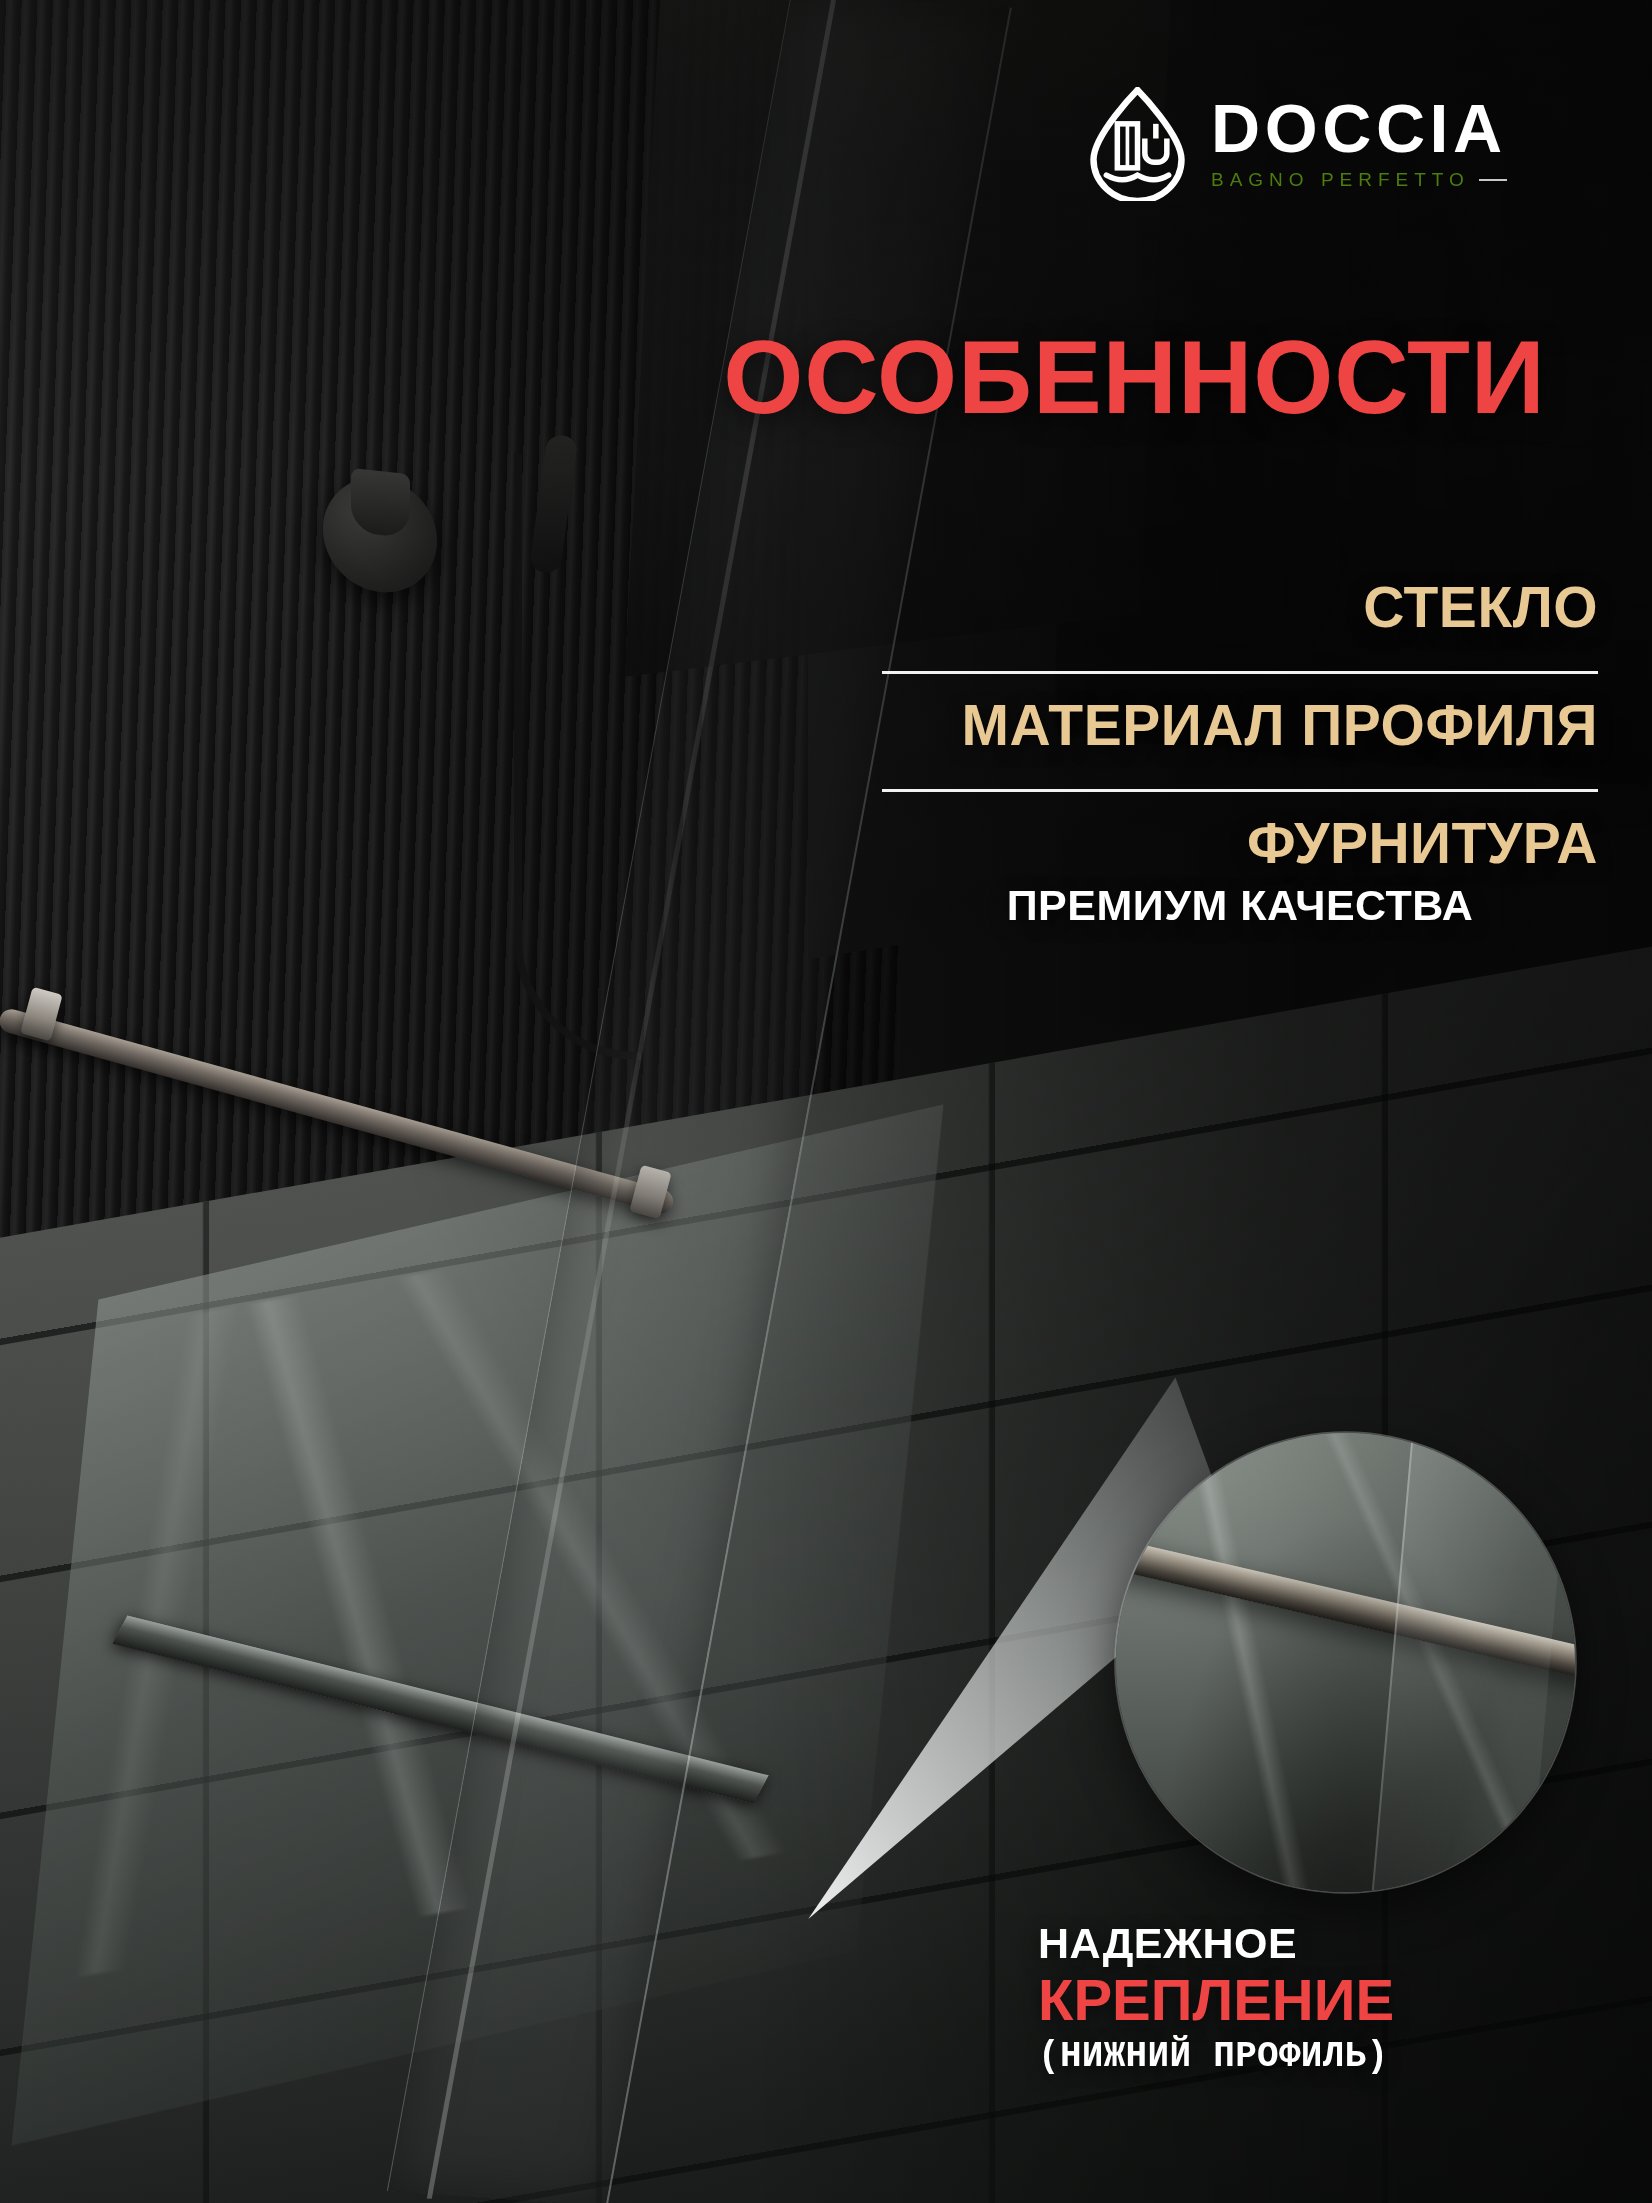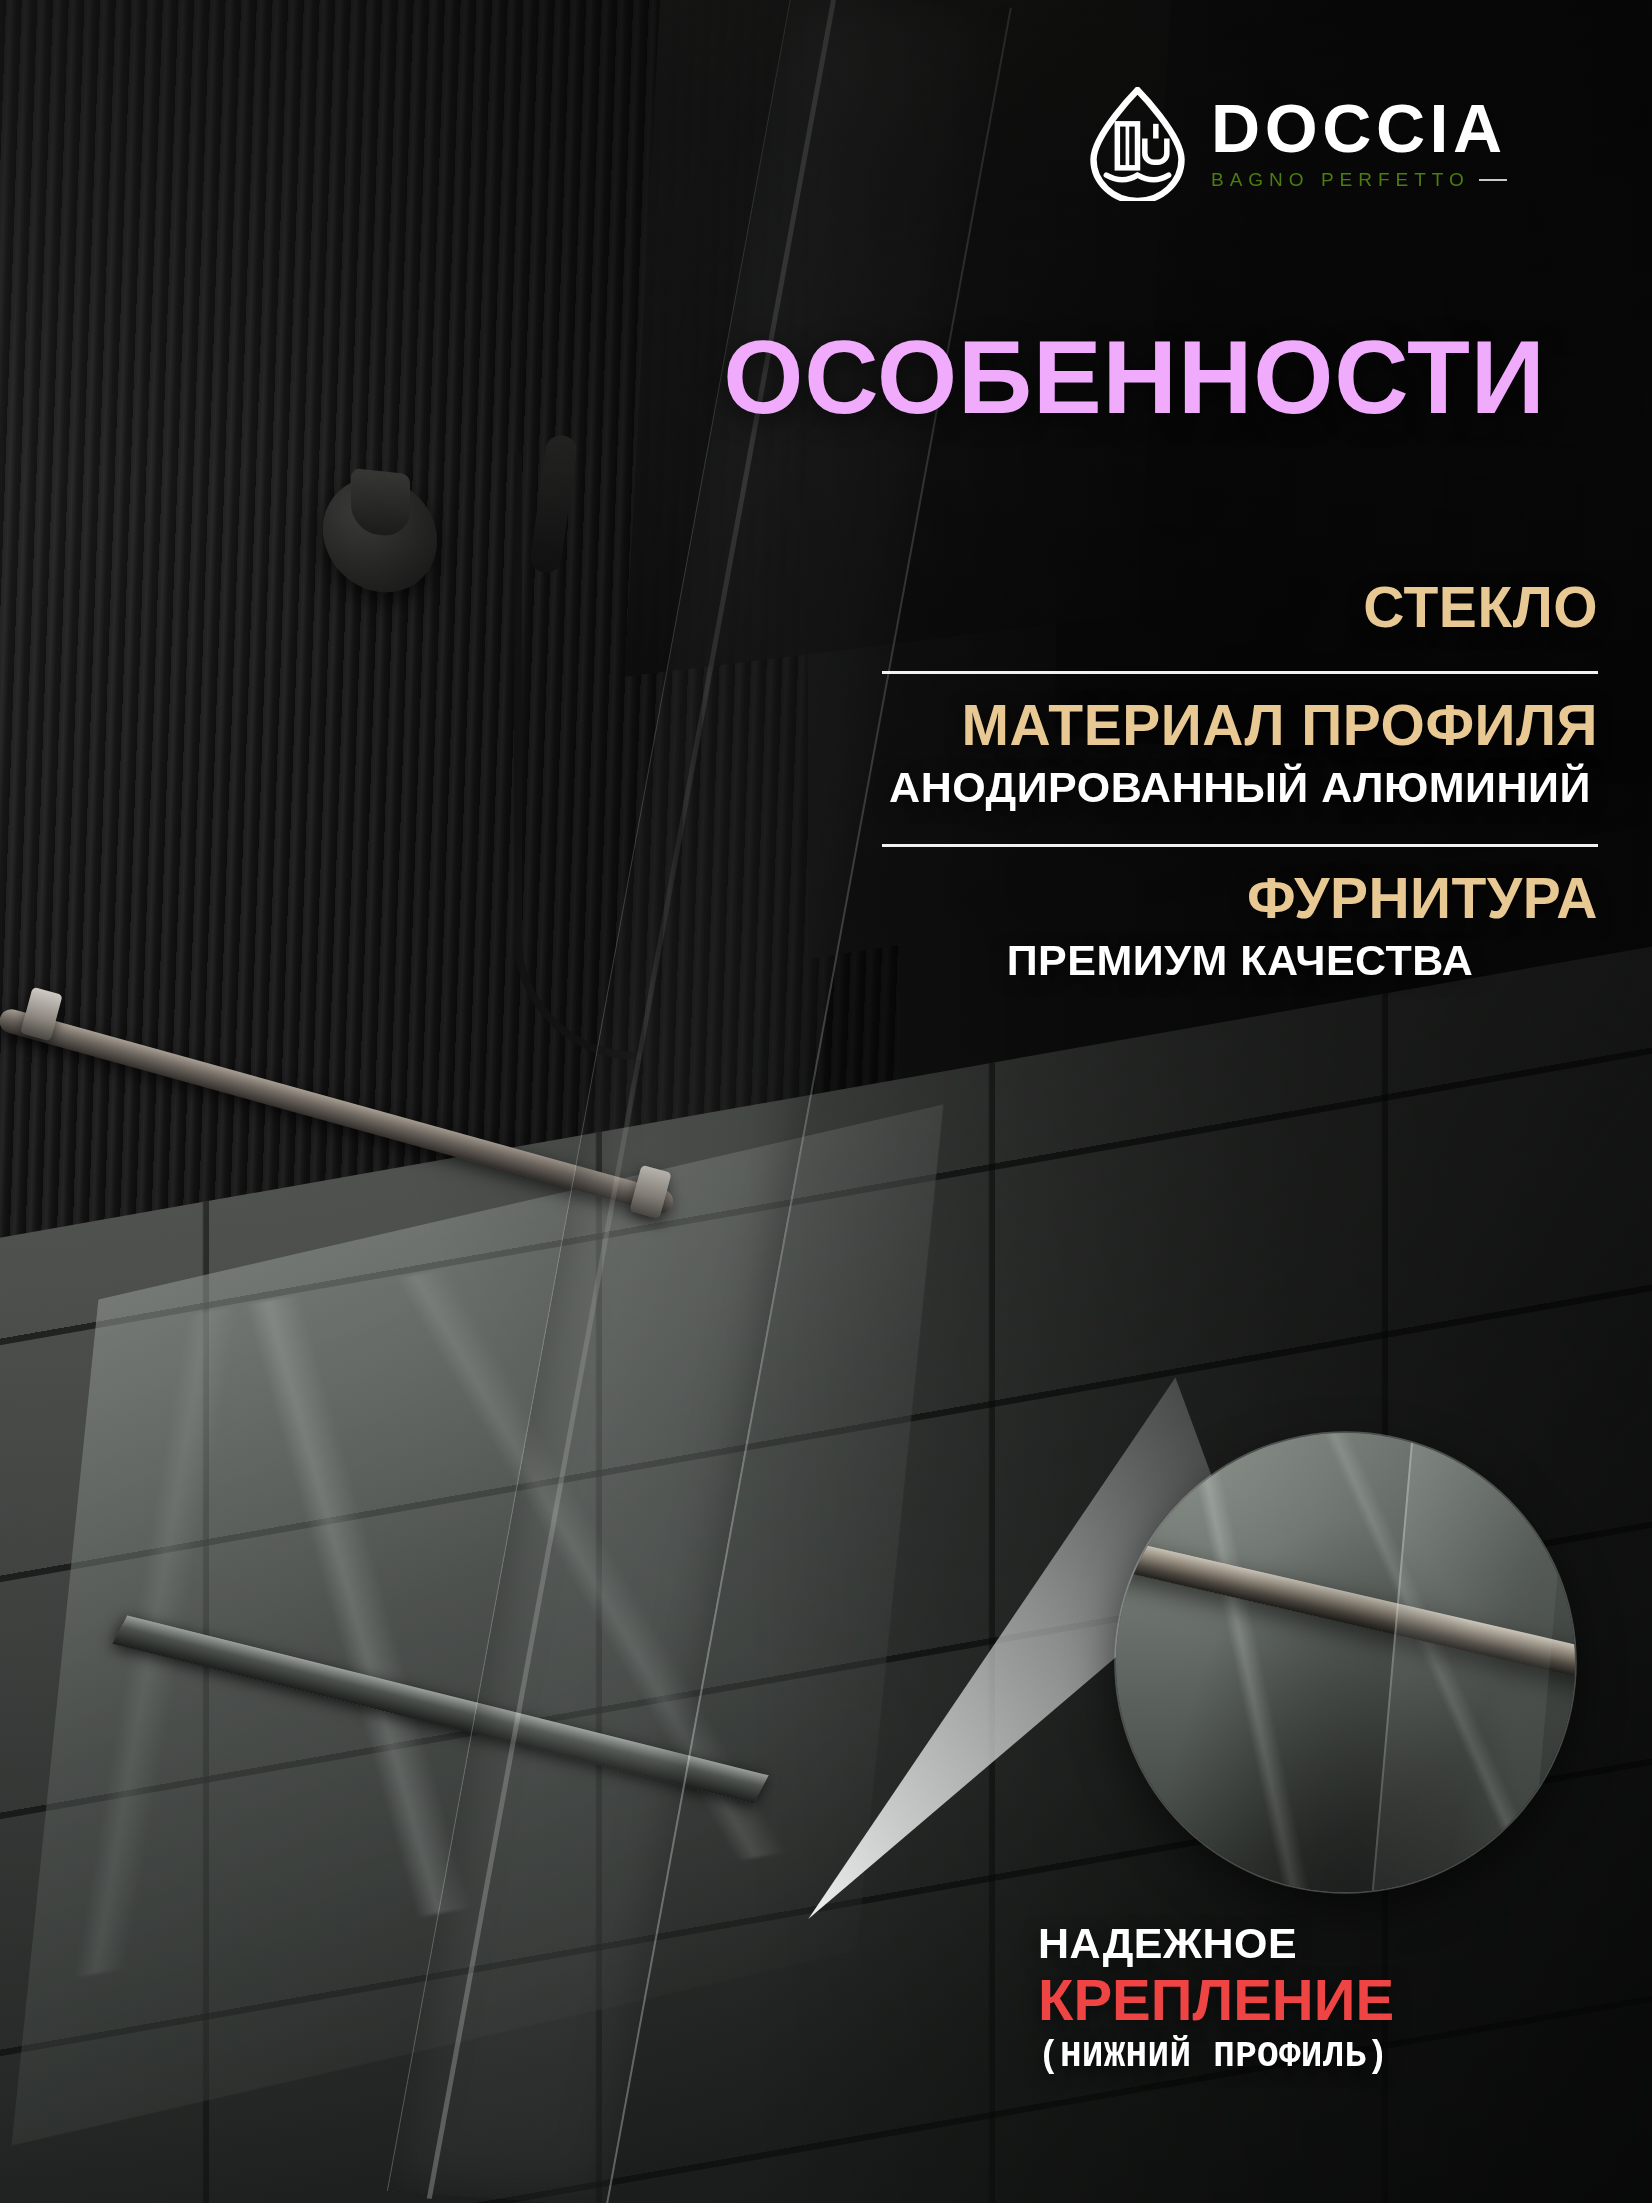"ОСОБЕННОСТИ" .headline { color: #f0abfc -> #ef4444 }
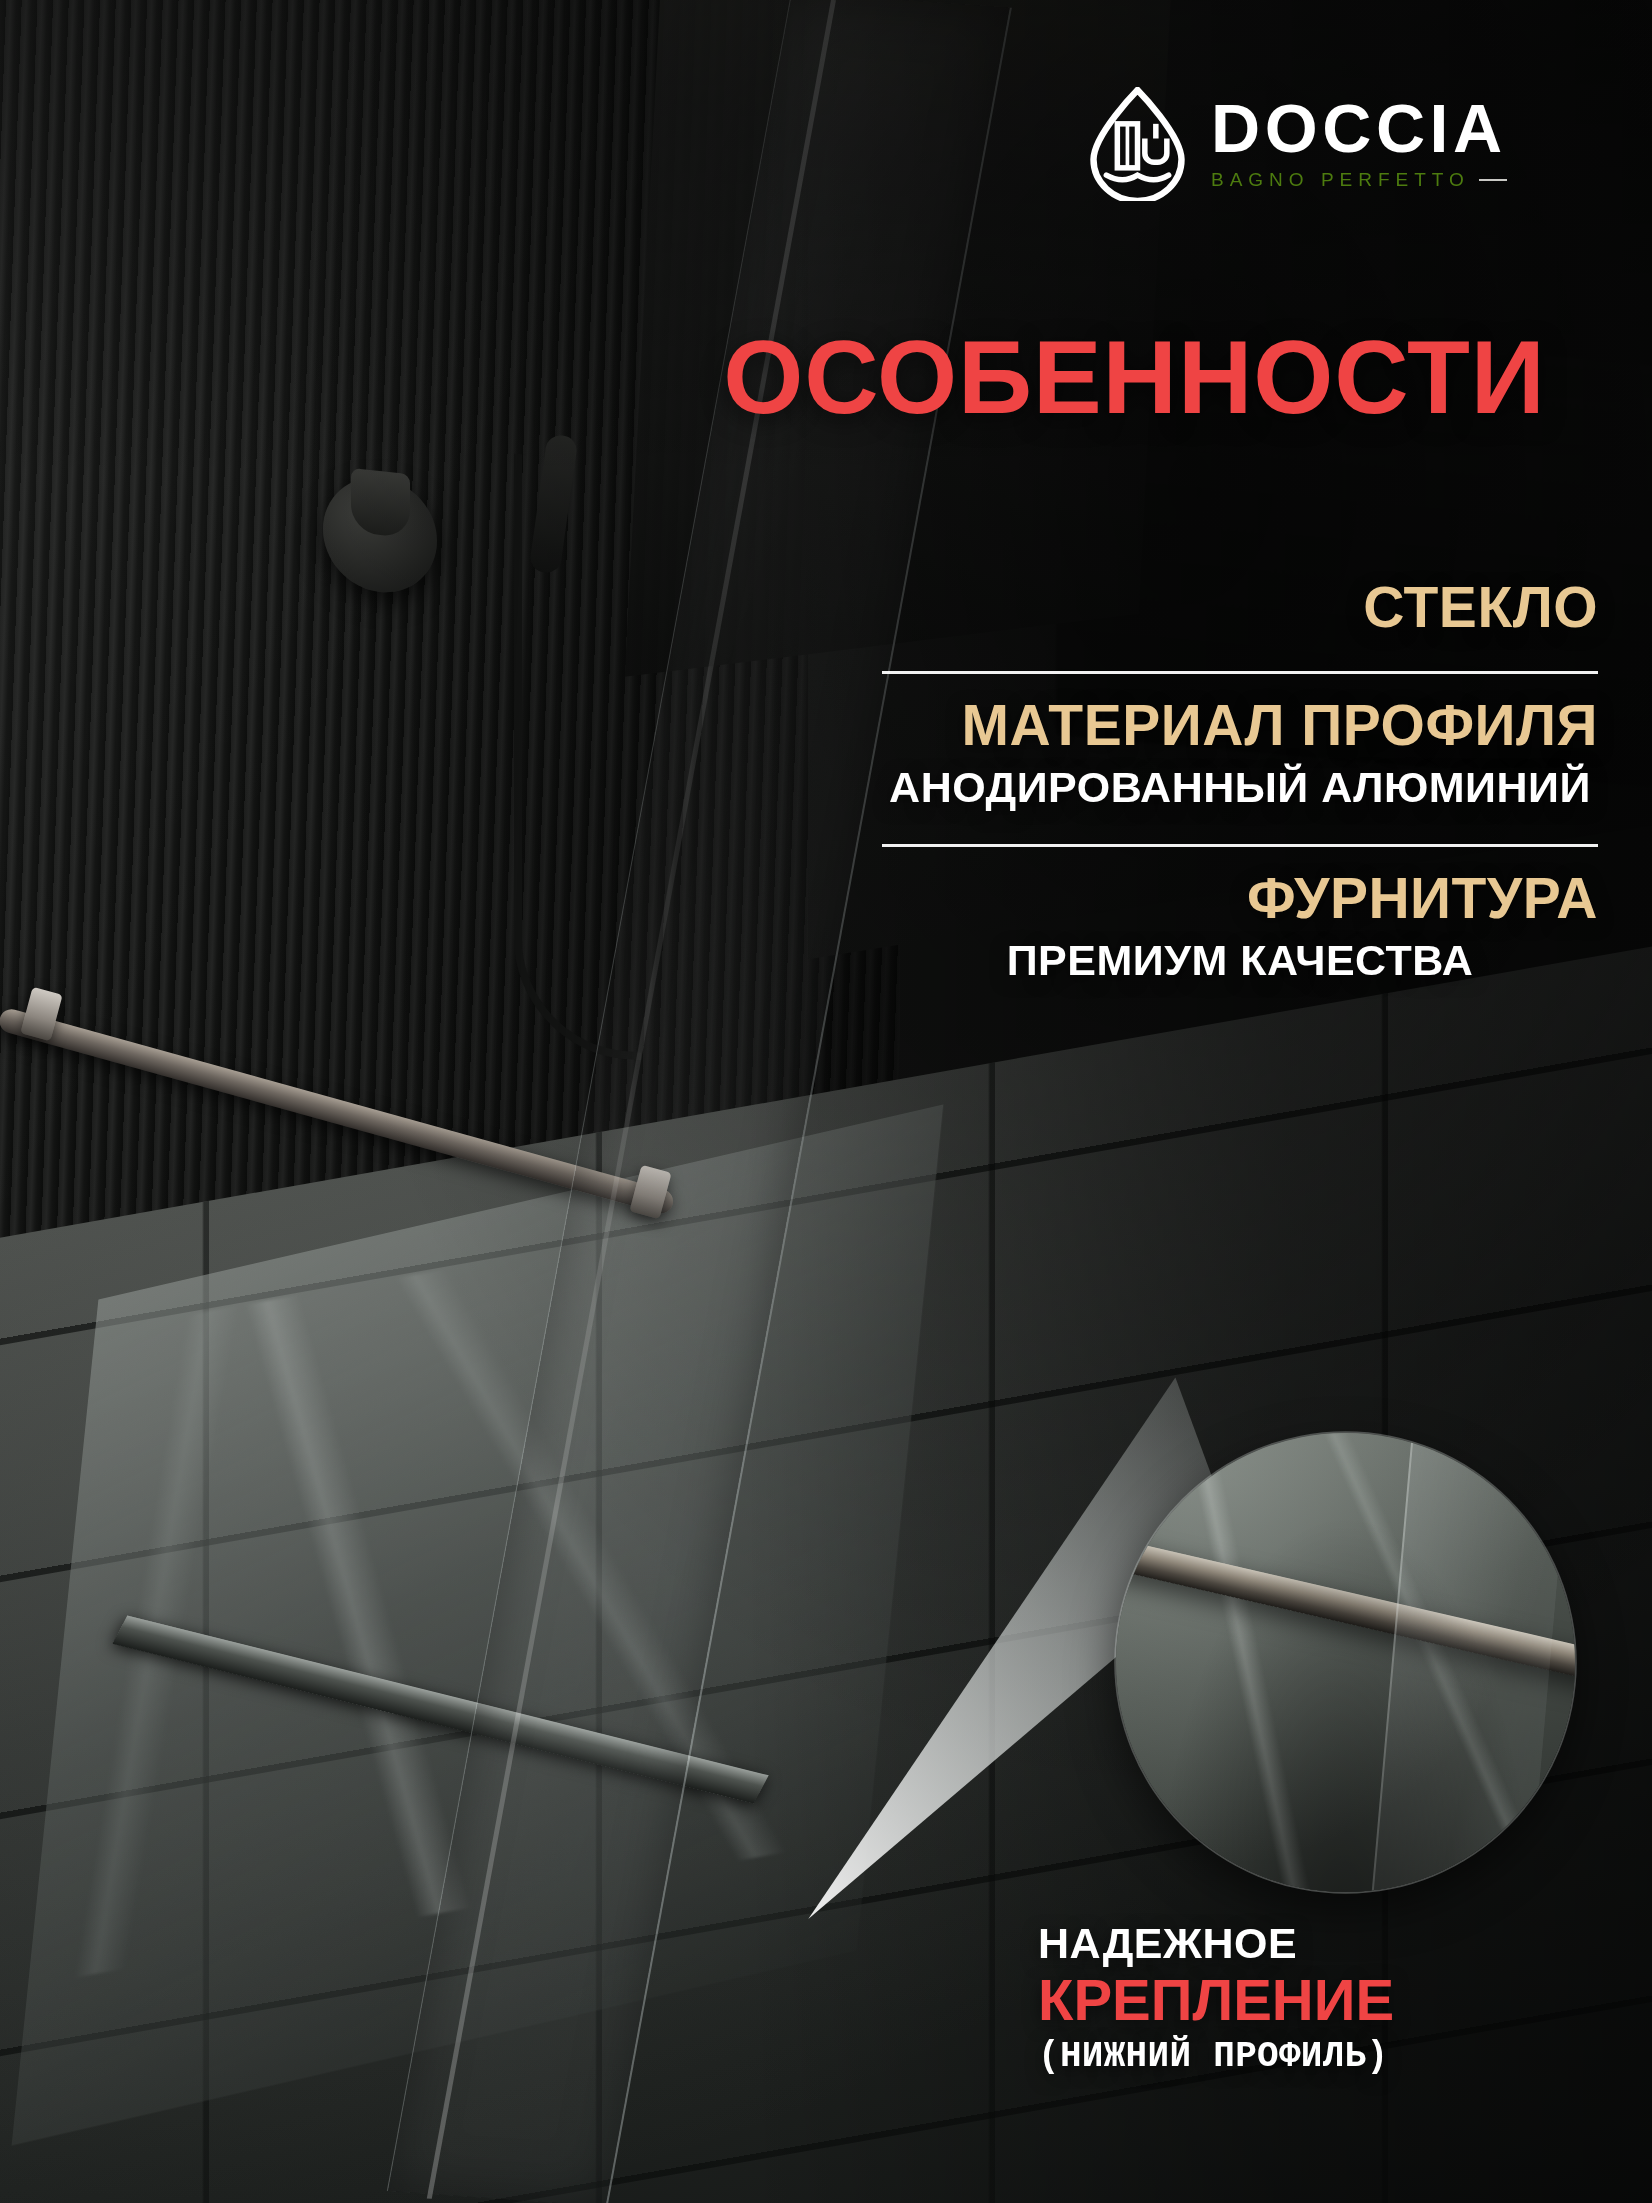"АНОДИРОВАННЫЙ АЛЮМИНИЙ" div.feature-value { html: <div>АНОДИРОВАННЫЙ АЛЮМИНИЙ</div> -> none }
